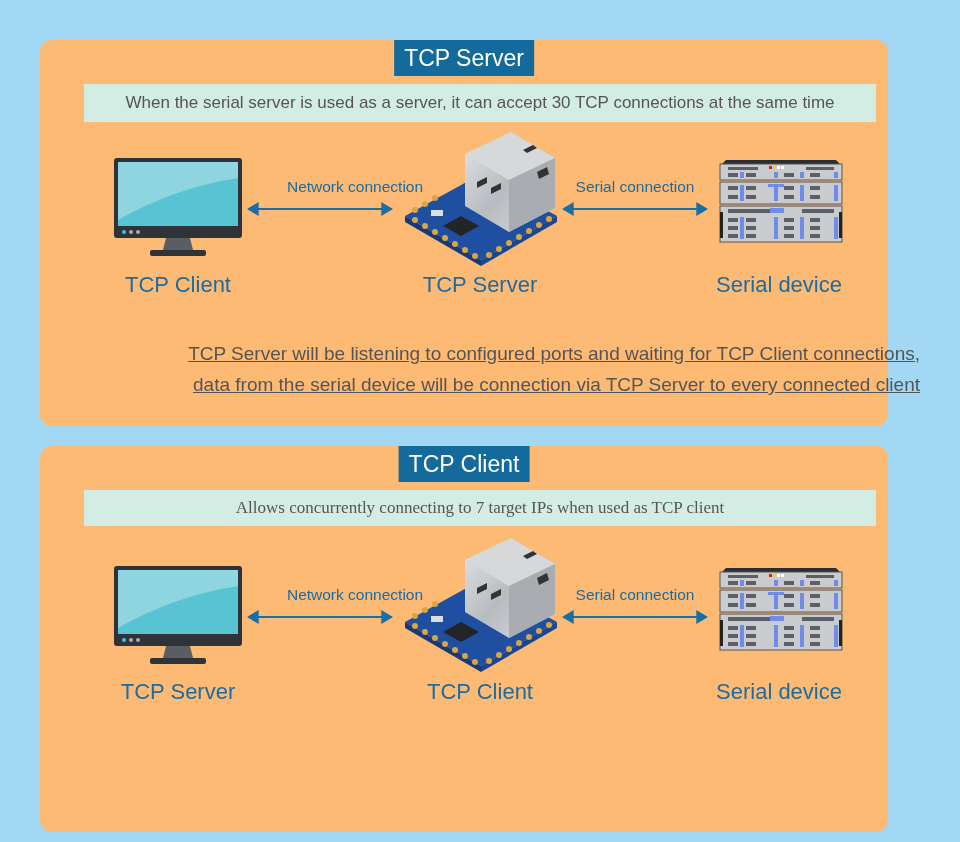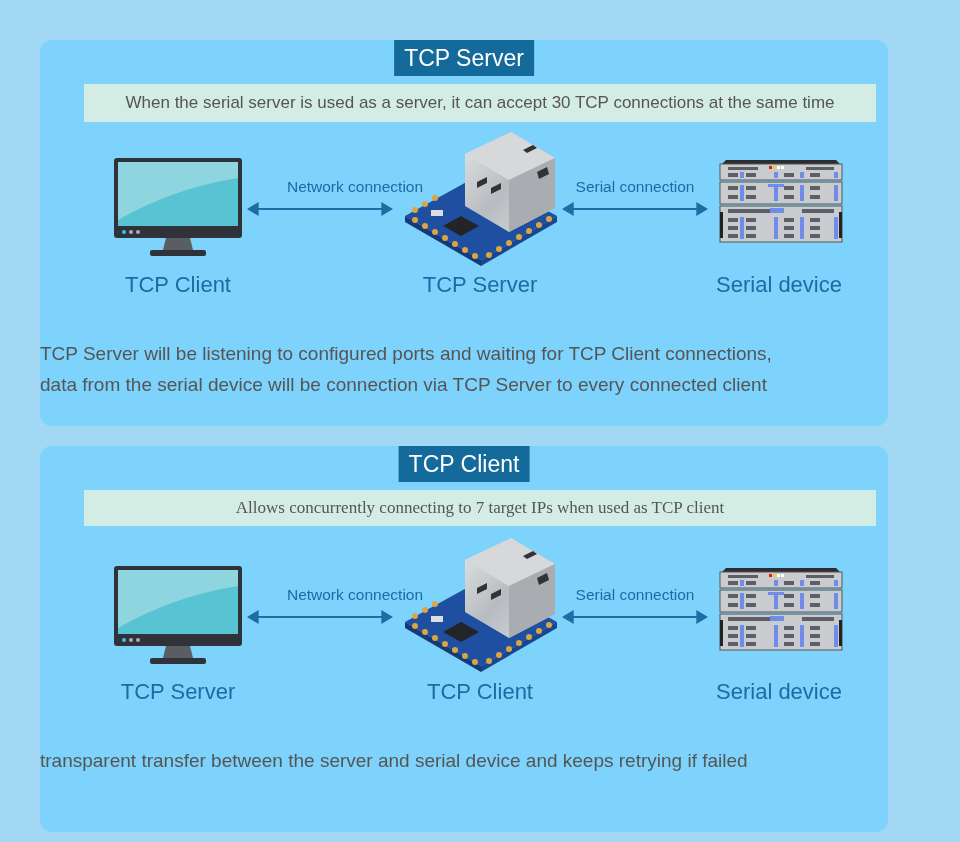"TCP Server" .panel { background: #7dd3fc -> #fdba74 }
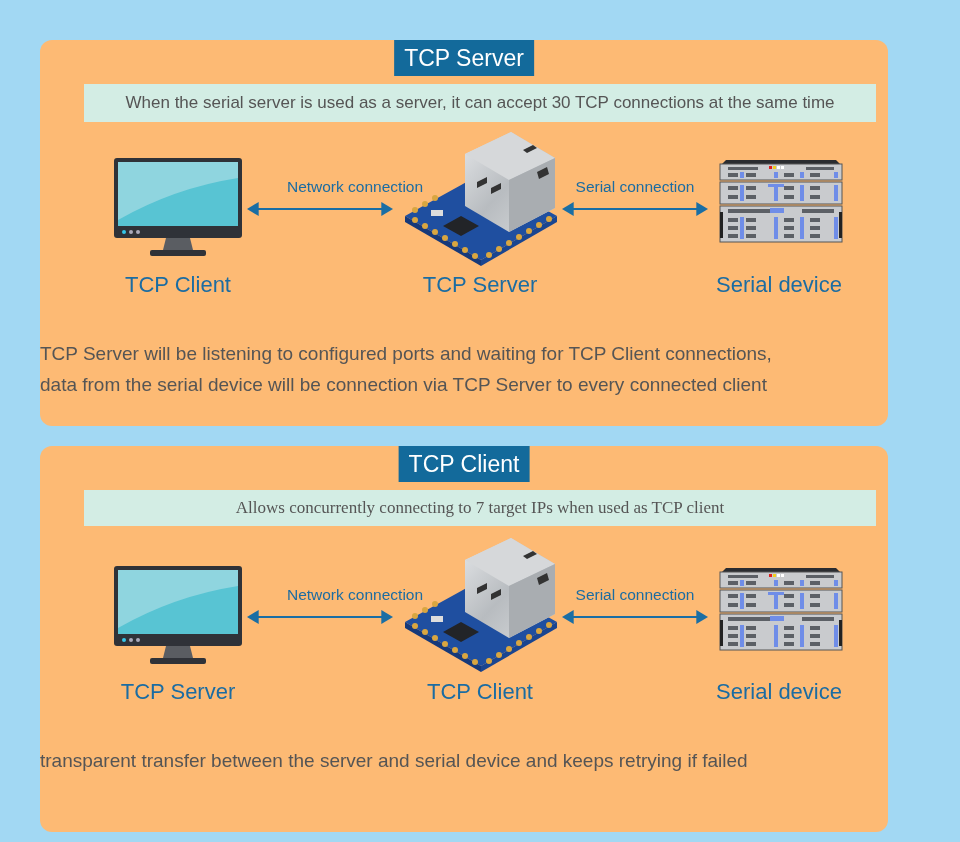"TCP Server will be listening" .desc { text-align: left -> right; text-decoration: none -> underline }
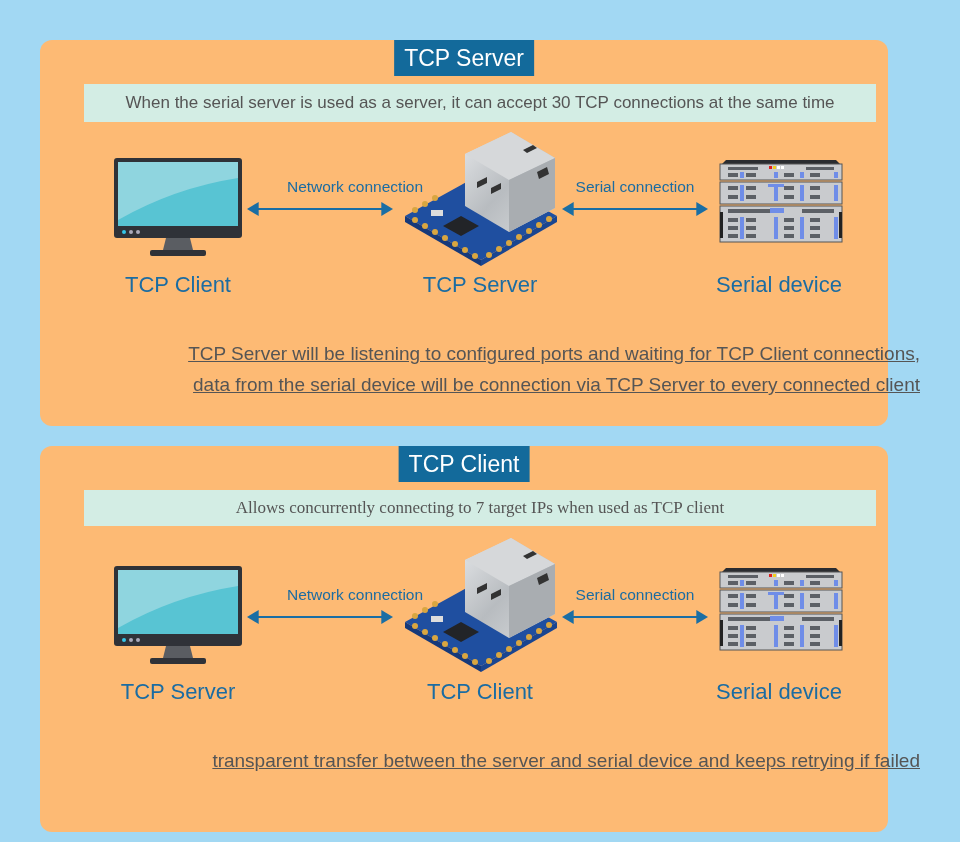"transparent transfer between the server" div { html: <div>transparent transfer between the server and serial device and keeps retrying if failed</div> -> none }
